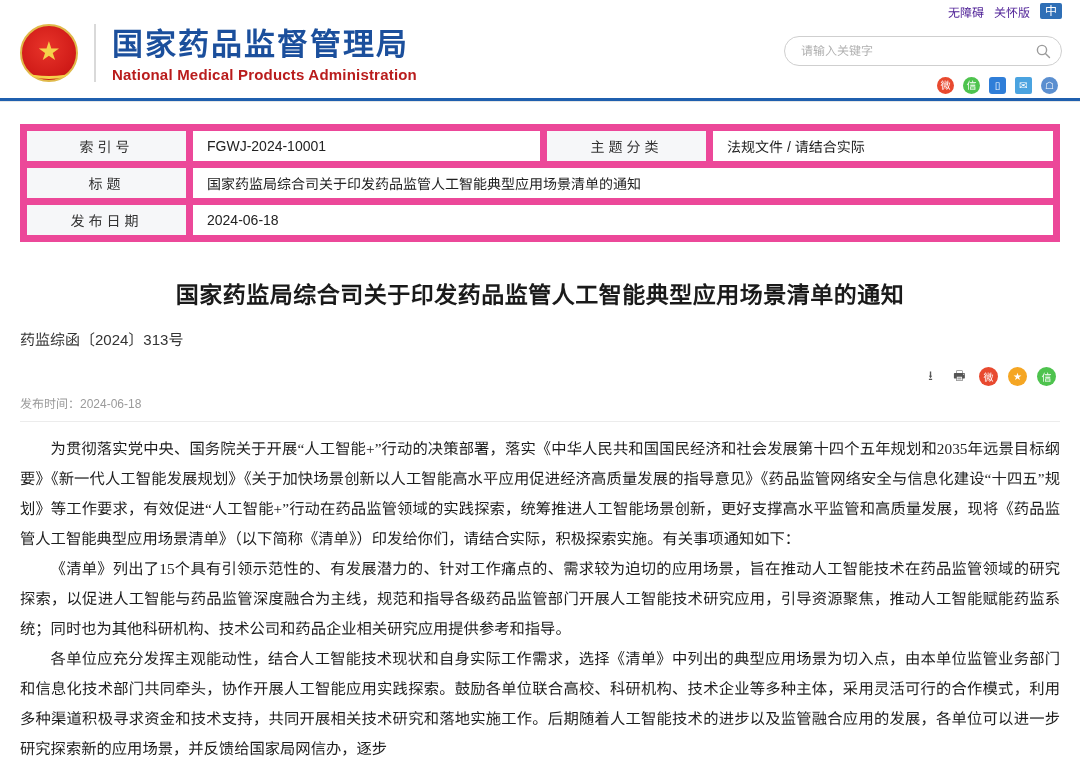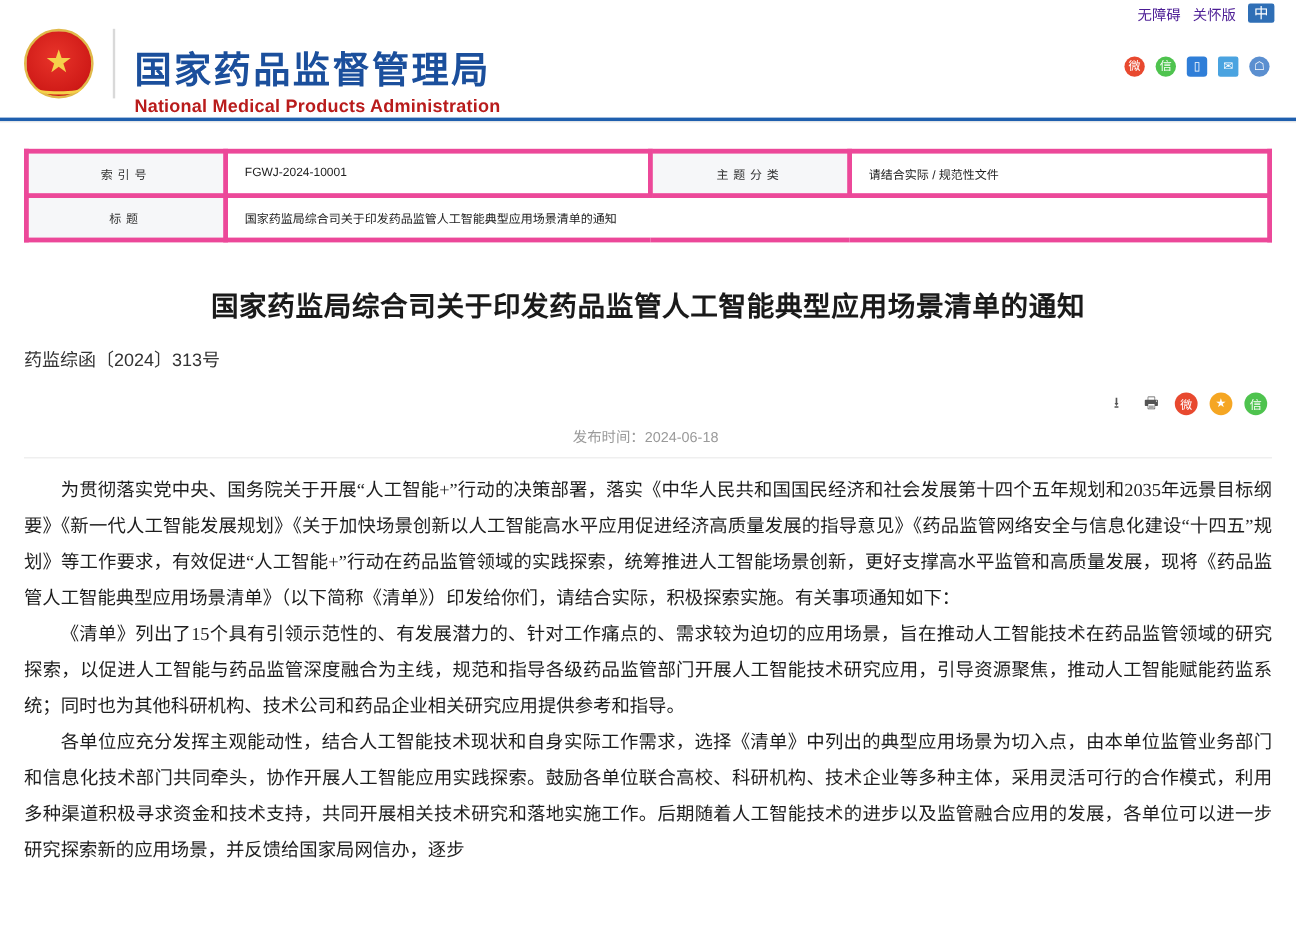"国家药品监督管理局" .titles { margin-top: 20px -> 6px }
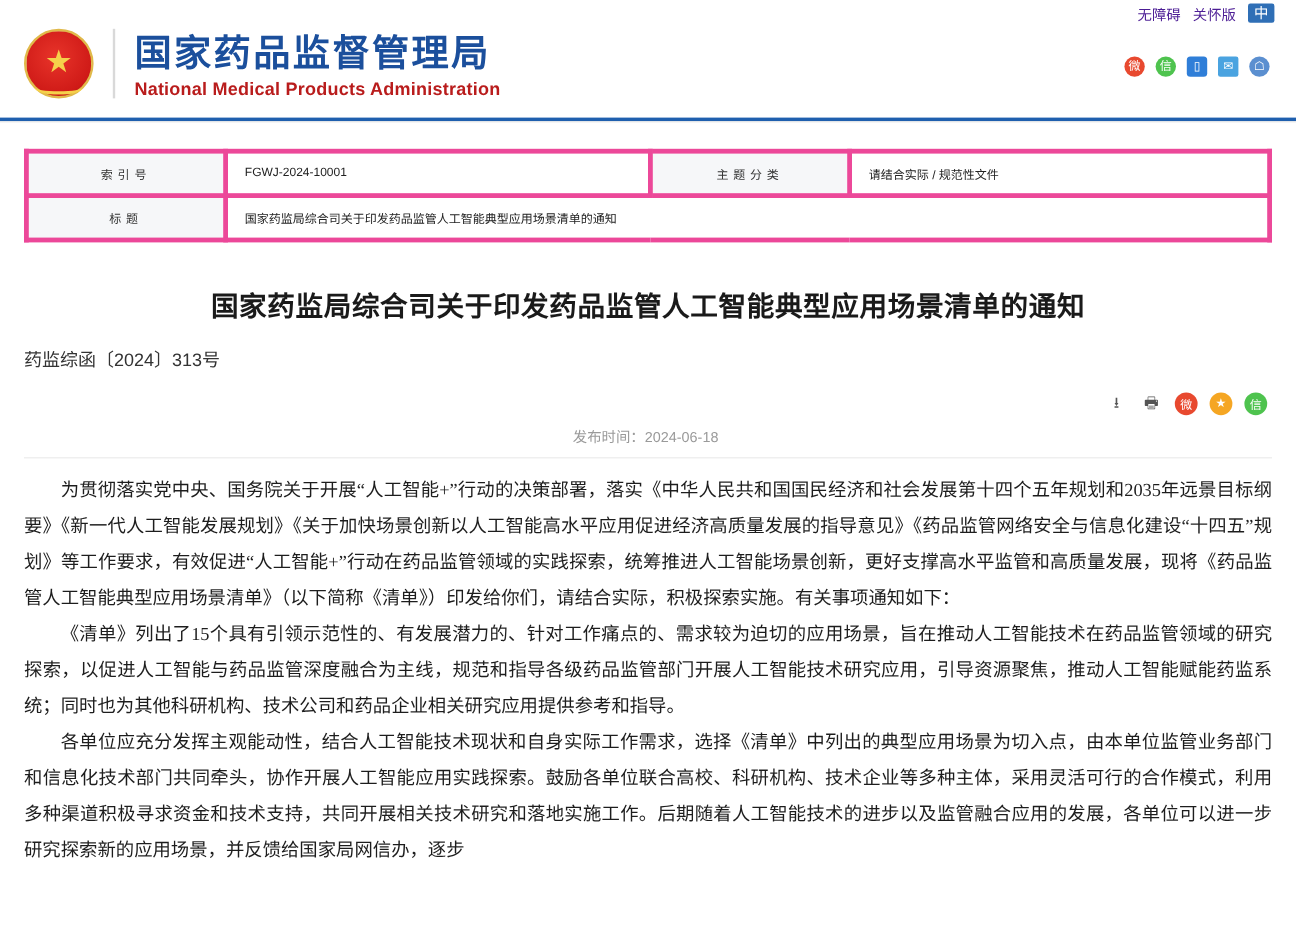"请输入关键字" div.searchbox { html: none -> <div> <input> <span> <svg> <circle></circle> <line></line> </svg> </span> </div> }
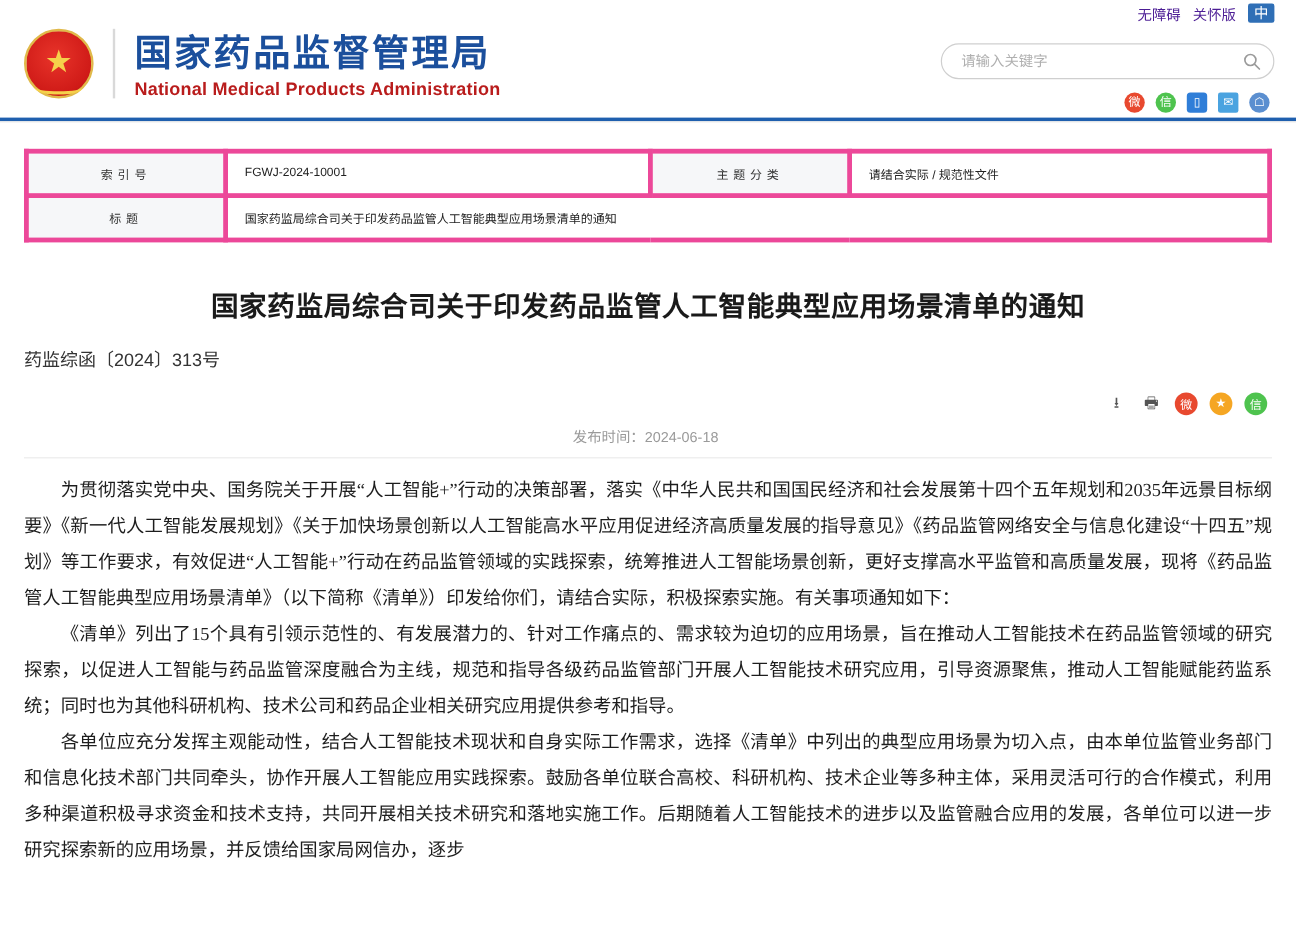"索引号" .meta-table td { border: 4px solid #ec4899 -> 7px solid #ec4899; font-size: 10px -> 14px }
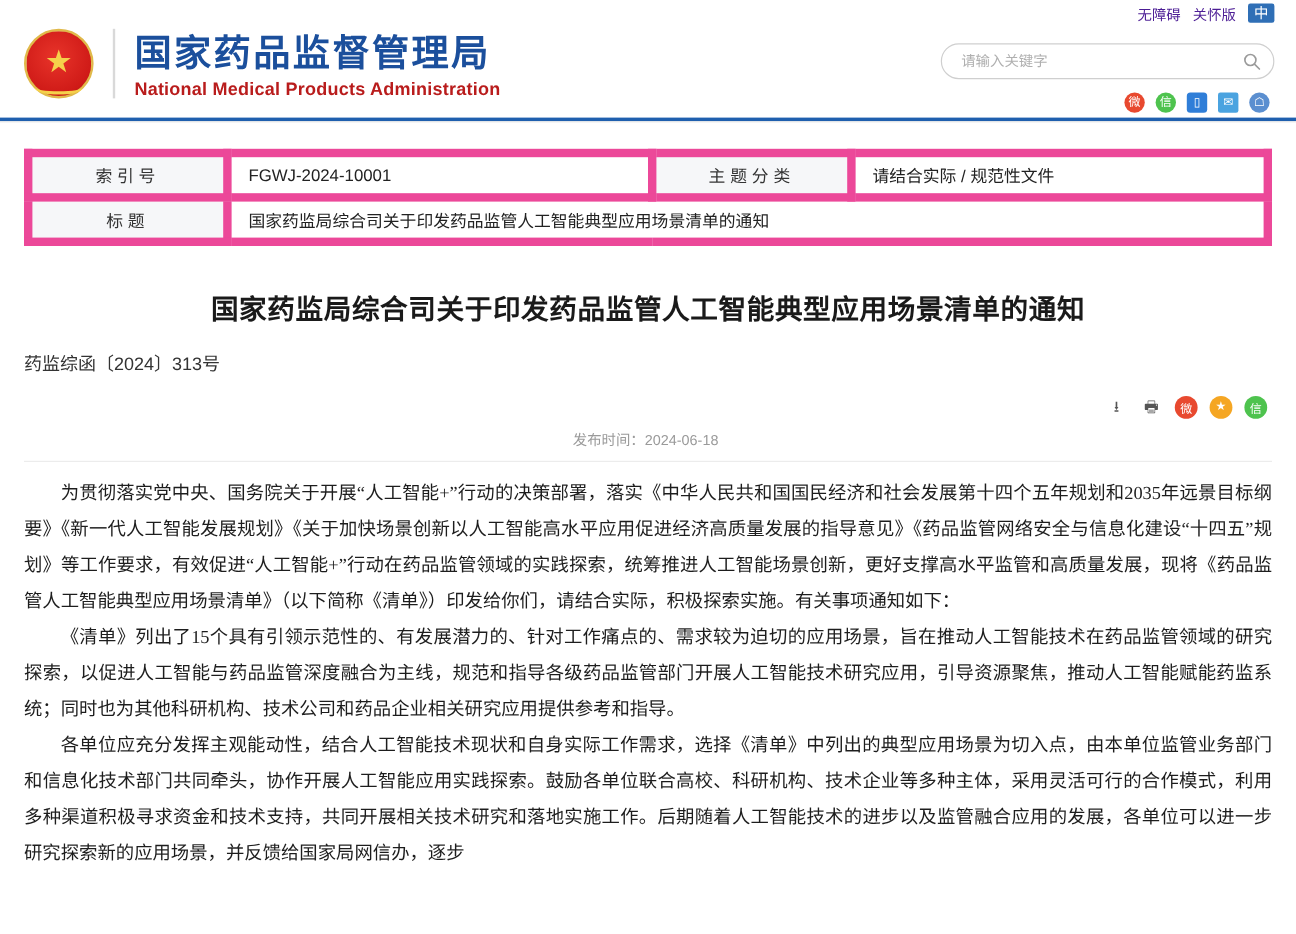"请结合实际 / 规范性文件" td.val-wide { text: 请结合实际 / 规范性文件 -> 法规文件 / 请结合实际 }
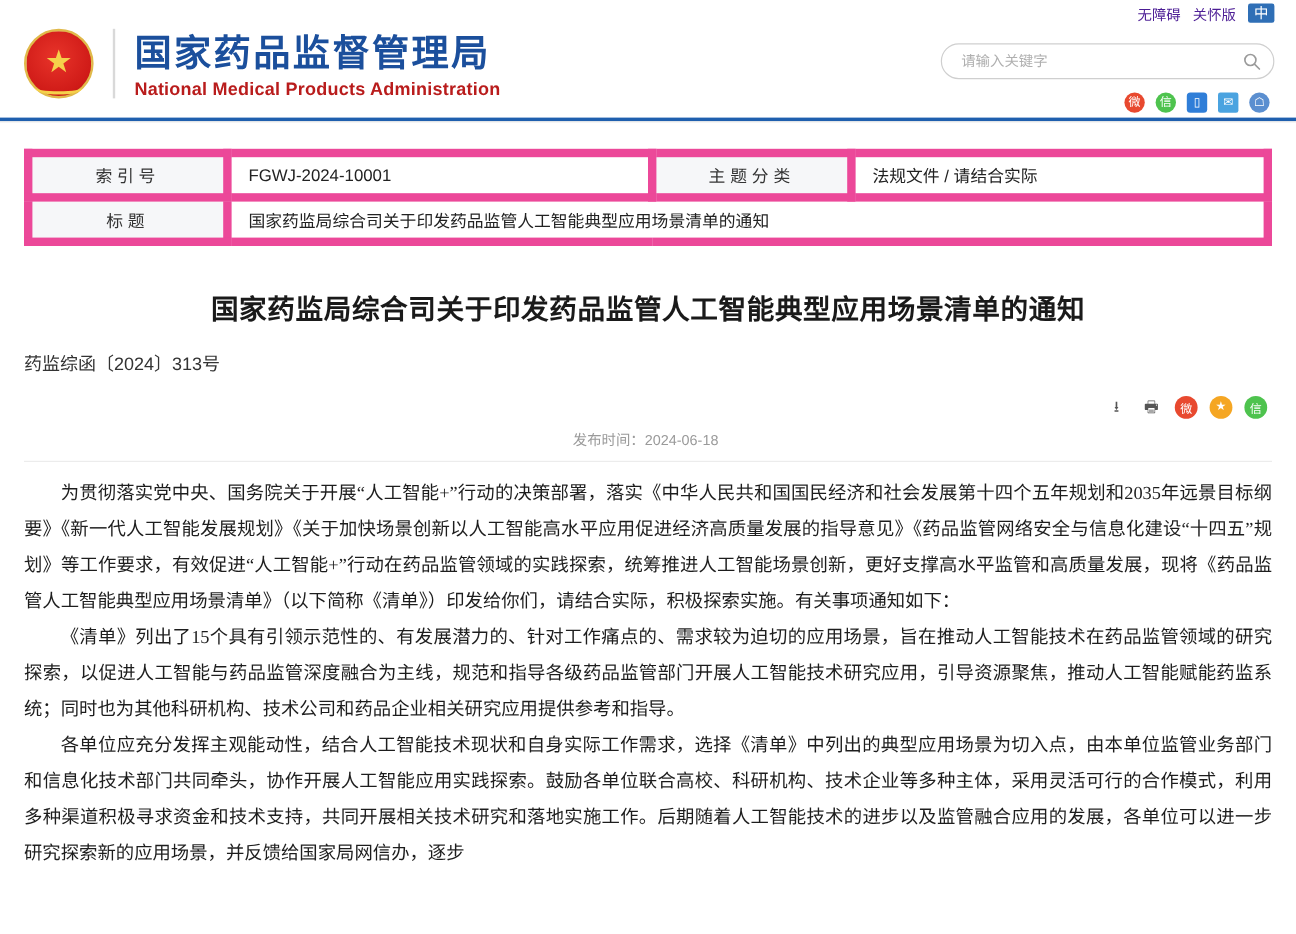"发布日期" tr { html: none -> <tr> <td>发布日期</td> <td>2024-06-18</td> </tr> }
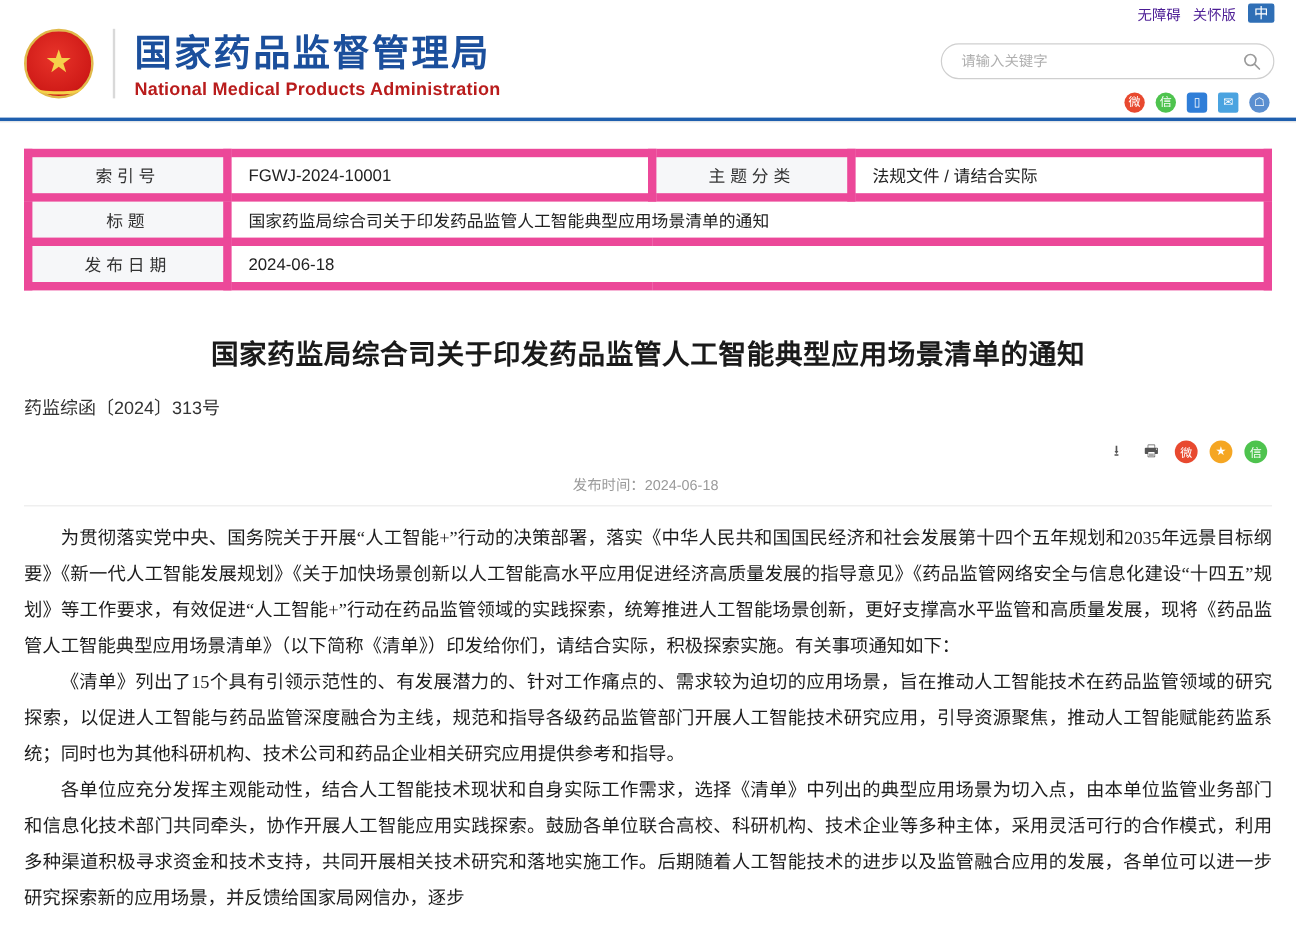"发布时间：2024-06-18" .pub-time { text-align: center -> left }
